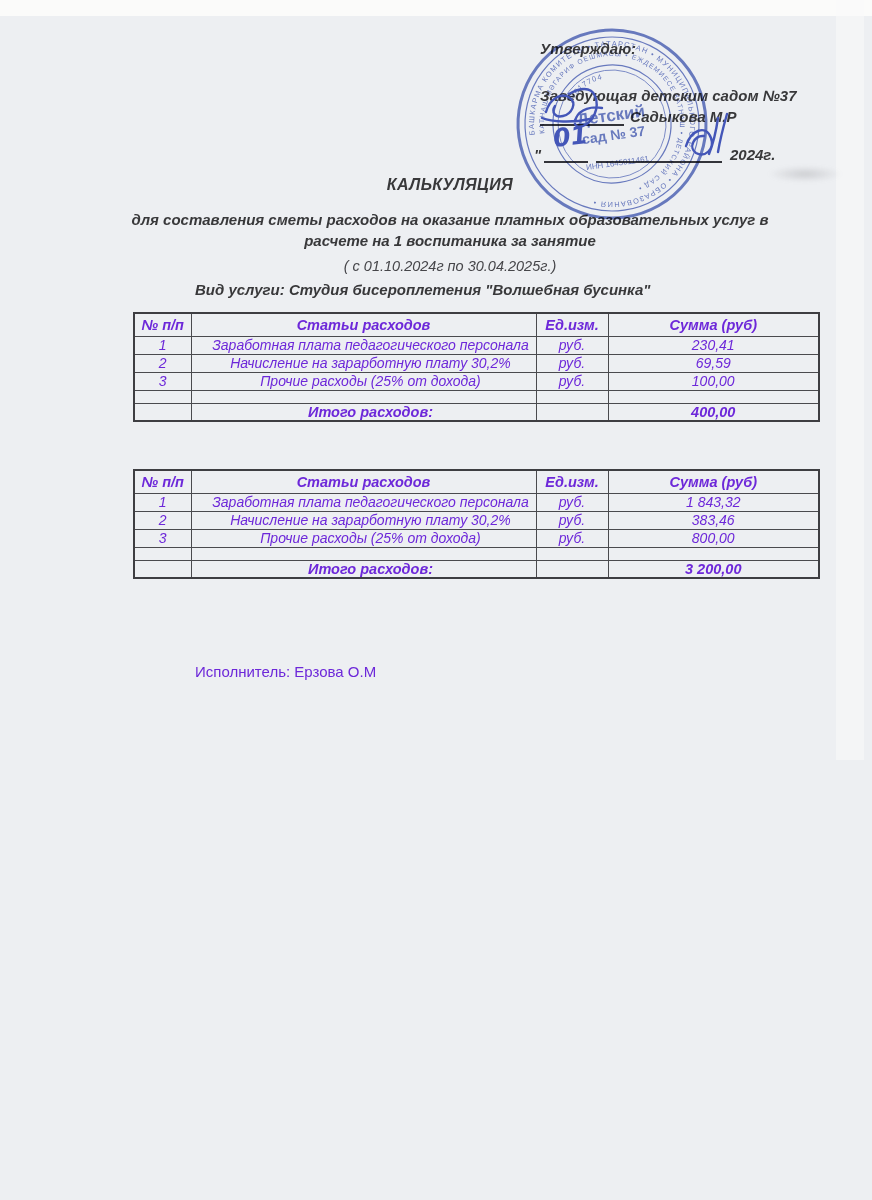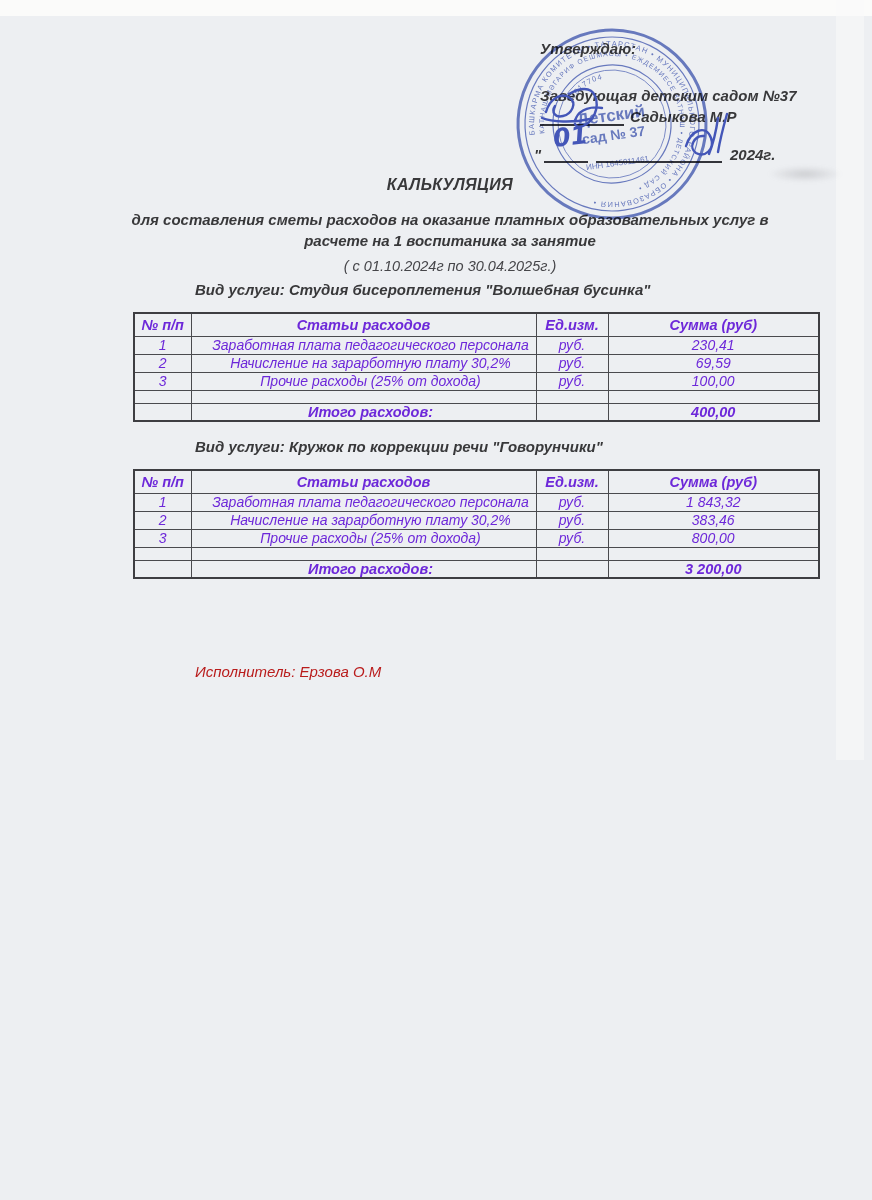"Вид услуги: Кружок по коррекции" div.service-label { html: <div>Вид услуги: Кружок по коррекции речи "Говорунчики"</div> -> none }
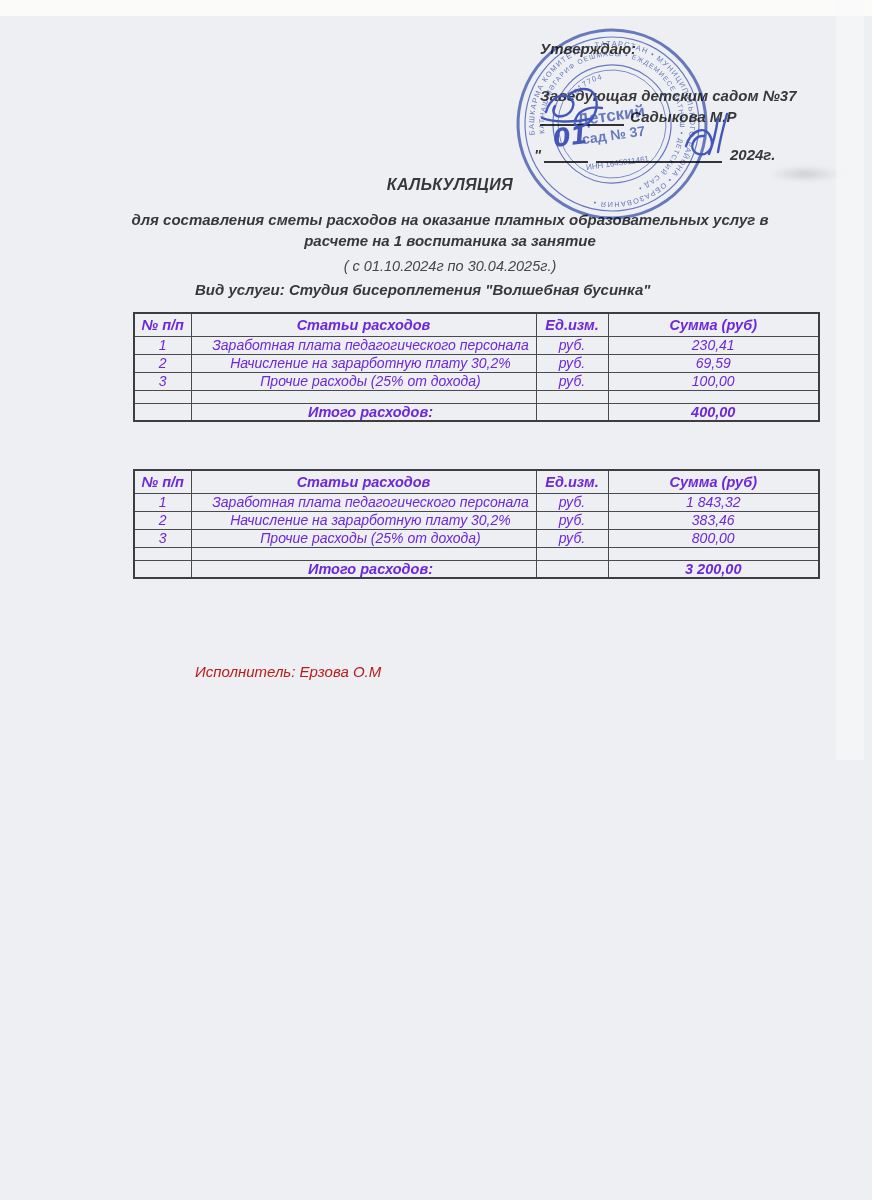"Исполнитель: Ерзова О.М" .executor { color: #b91c1c -> #6d28d9; font-style: italic -> none }
